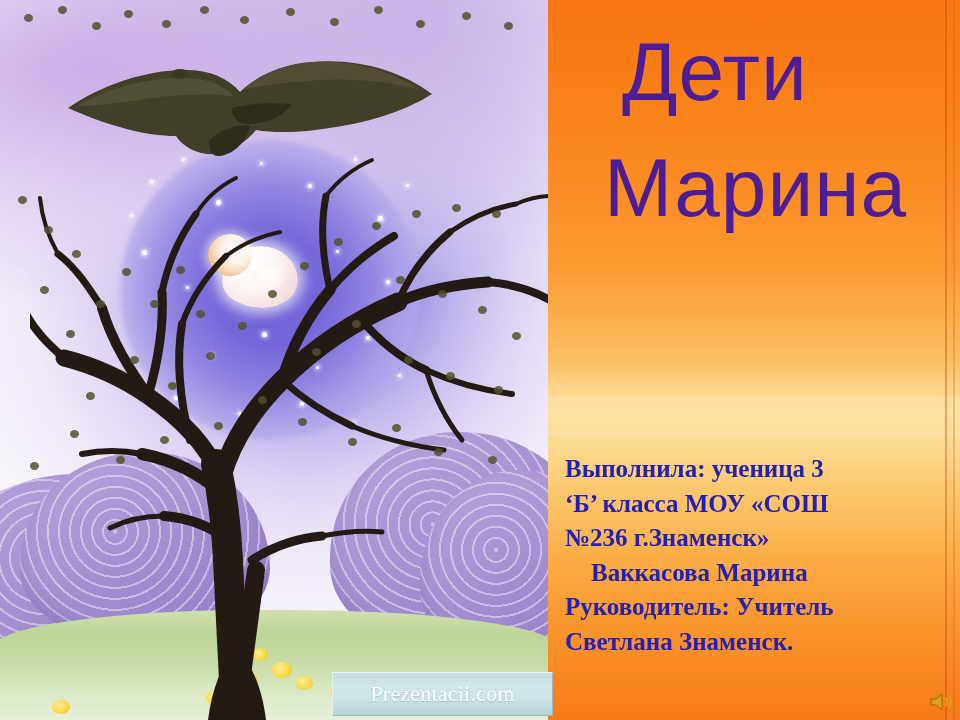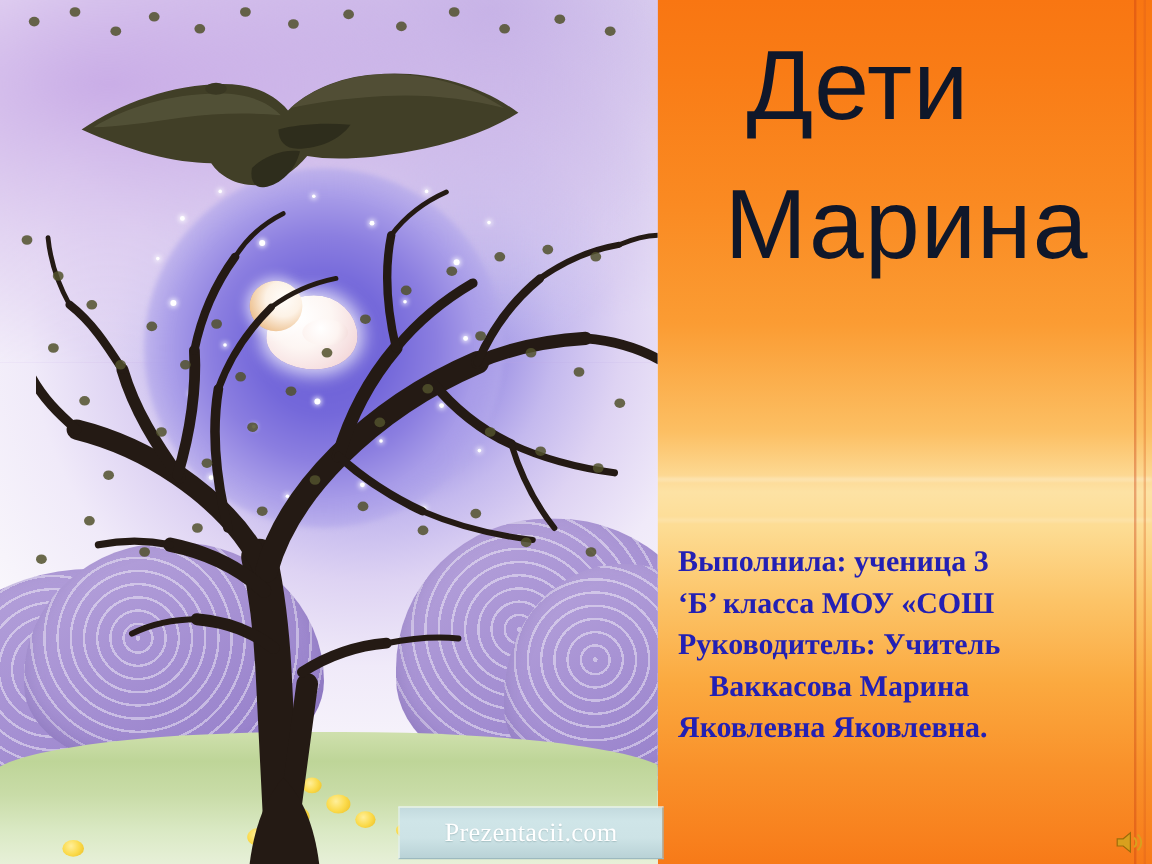"Дети" .title-line { color: #0f172a -> #4c1d95 }
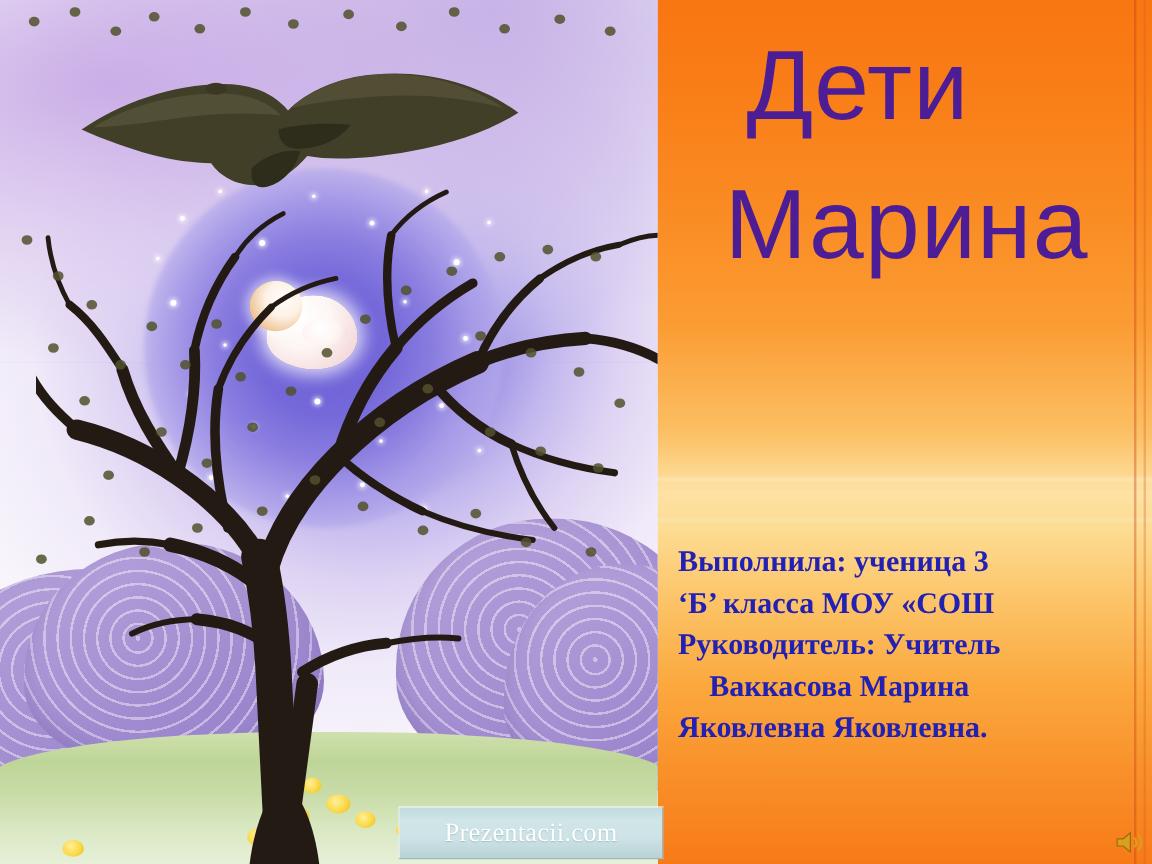"№236 г.Знаменск»" span.ln { html: none -> <span>№236 г.Знаменск»</span> }
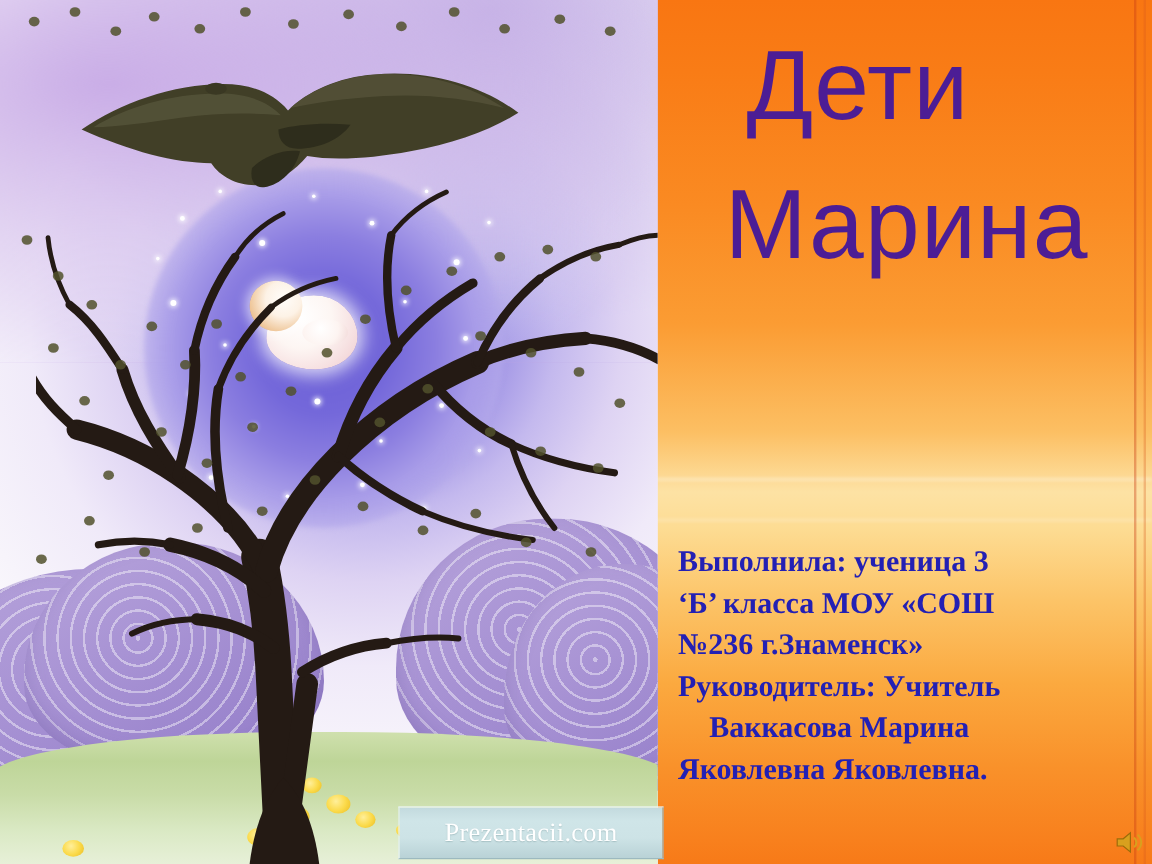"Руководитель: Учитель" span.ln { order: before "Ваккасова Марина" -> after "Ваккасова Марина" }
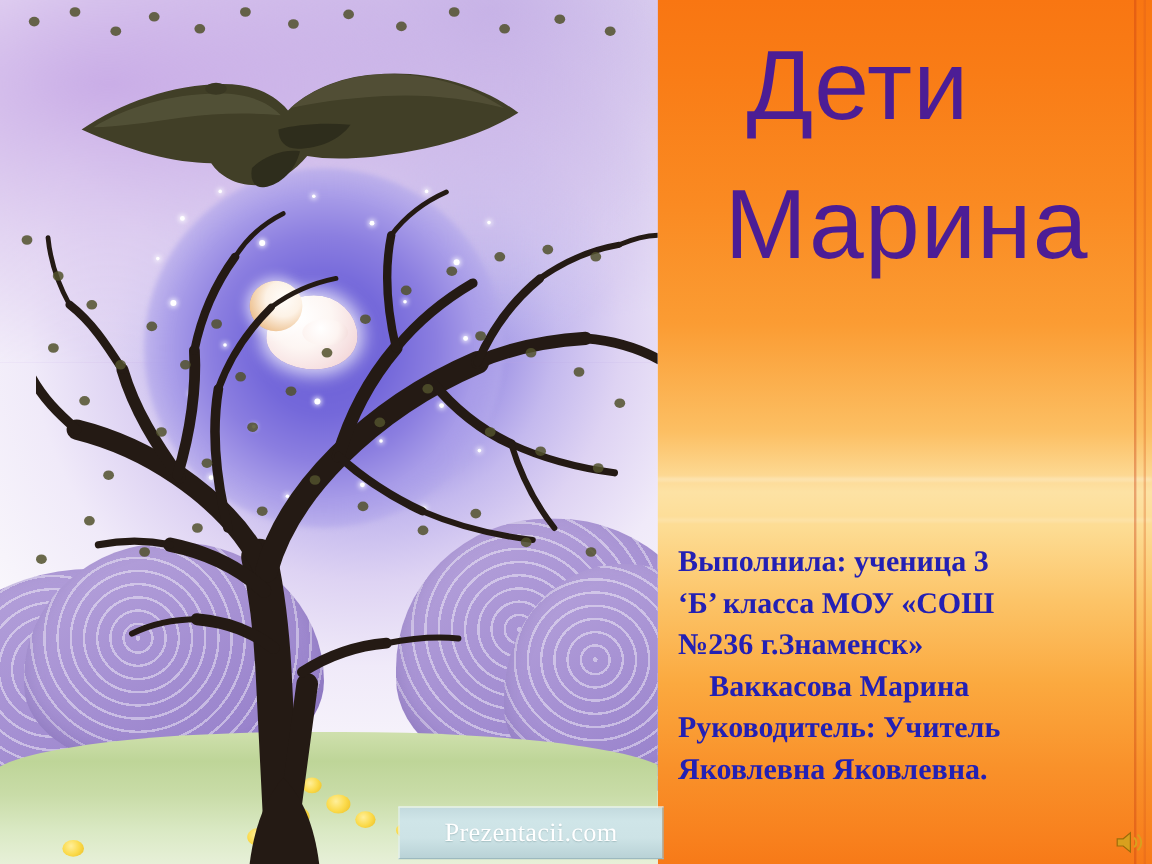"Яковлевна Яковлевна." span.ln { text: Яковлевна Яковлевна -> Светлана Знаменск }
